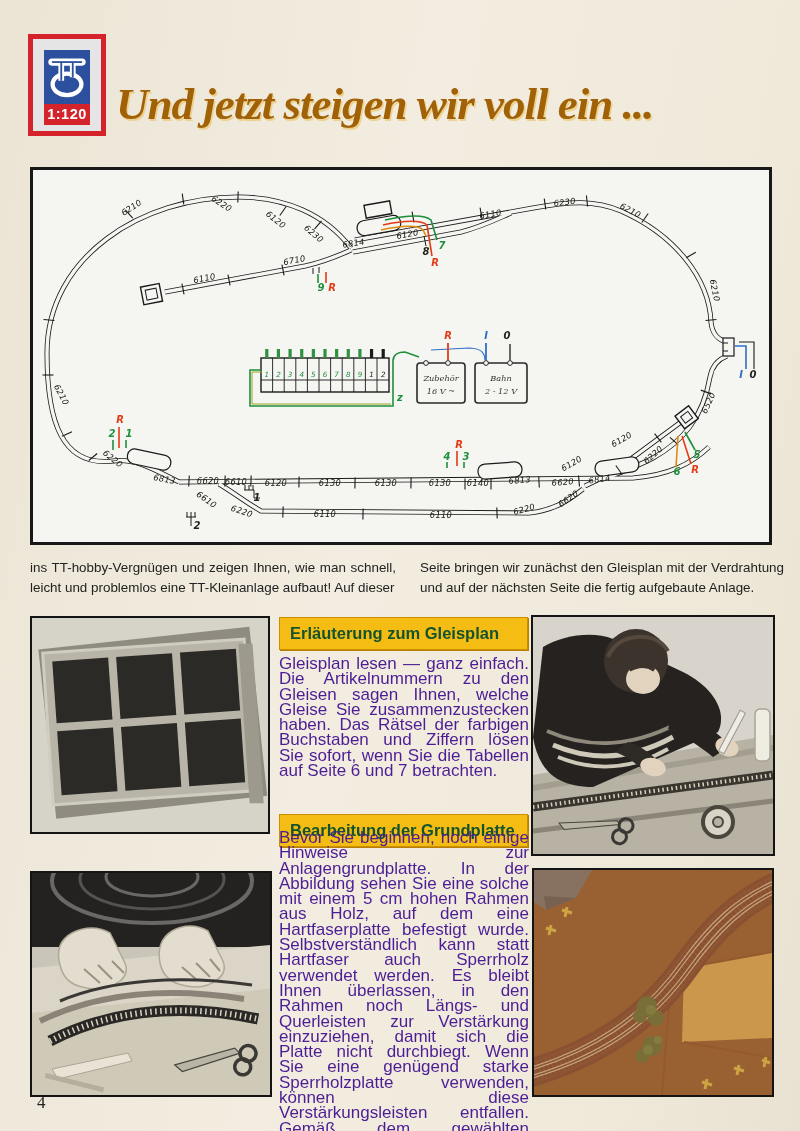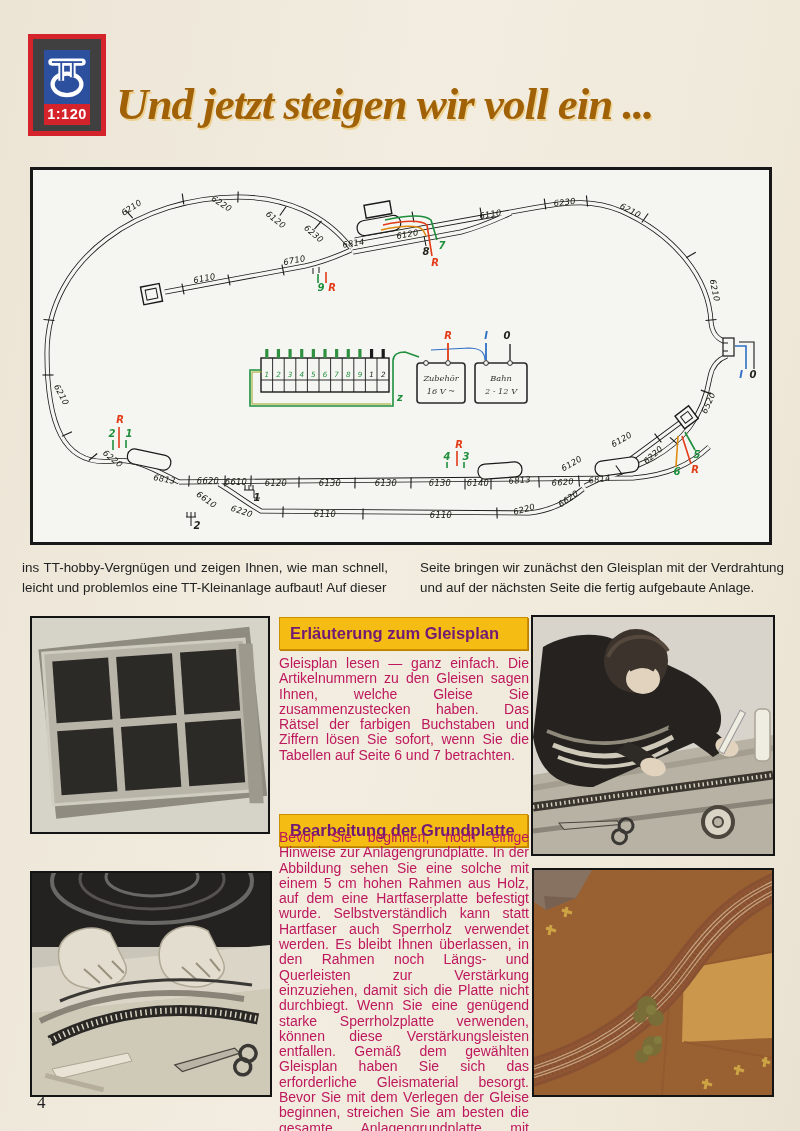"1:120" .logo { background: #404040 -> #e5e5e5 }
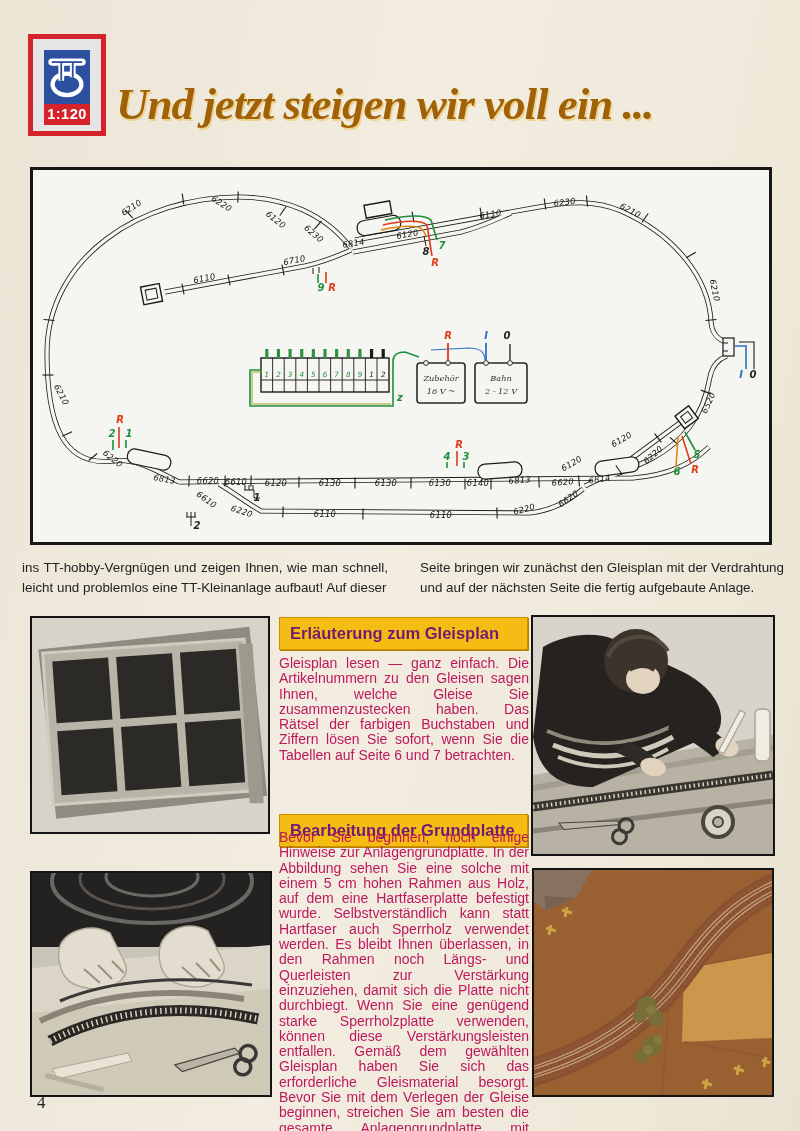"ins TT-hobby-Vergnügen und zeigen Ihnen," .intro.l { left: 22px -> 30px }
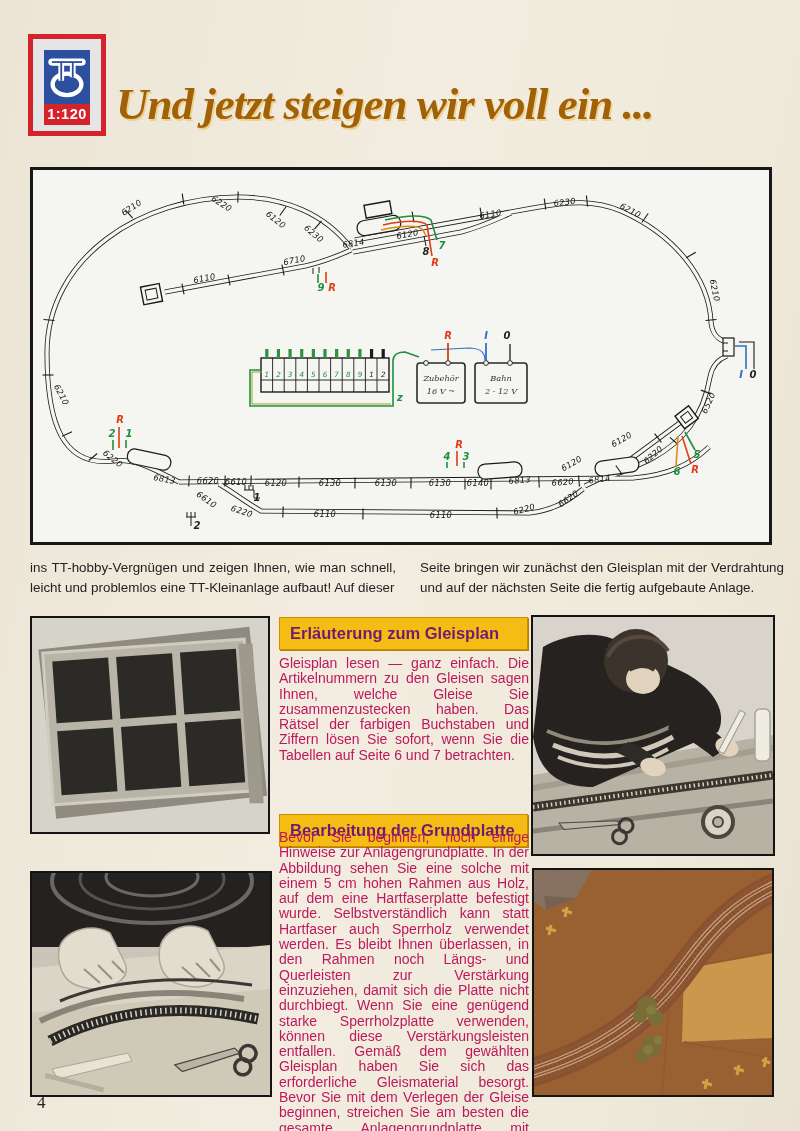"Erläuterung zum Gleisplan" .heading { color: #701a75 -> #14532d }
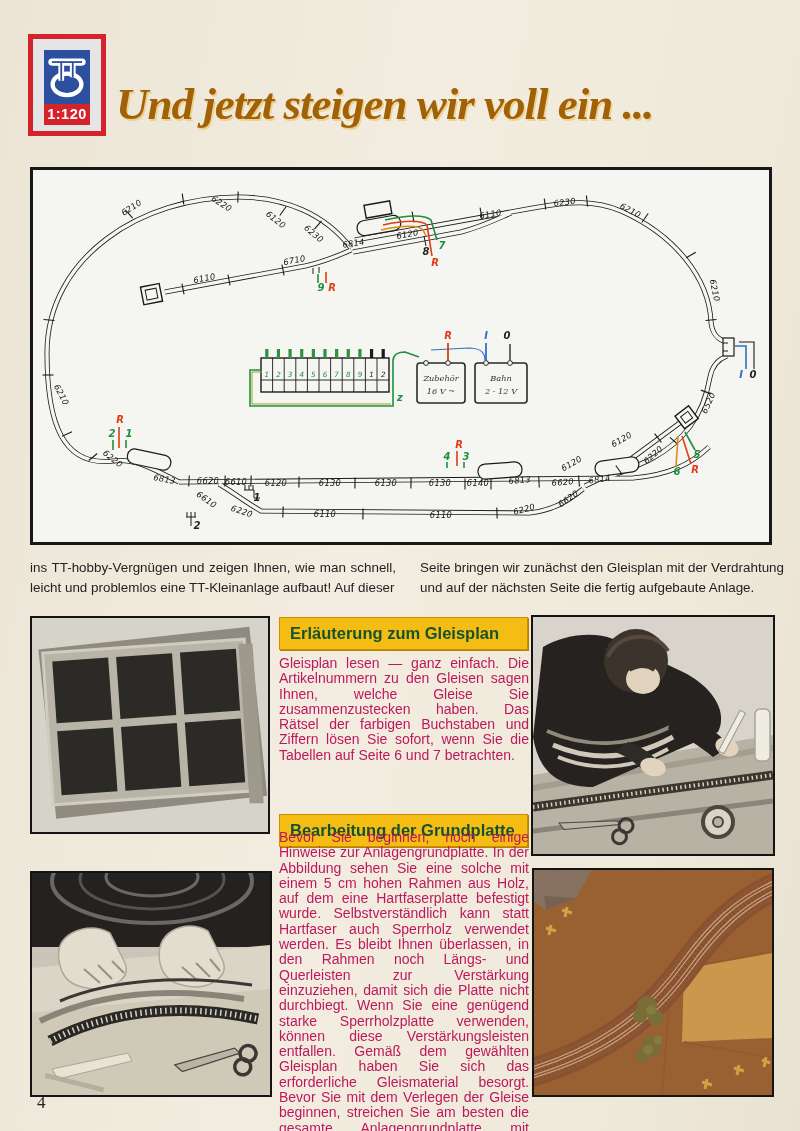"Gleisplan lesen — ganz einfach." .para { color: #be185d -> #4c1d95; font-size: 14px -> 17px }
